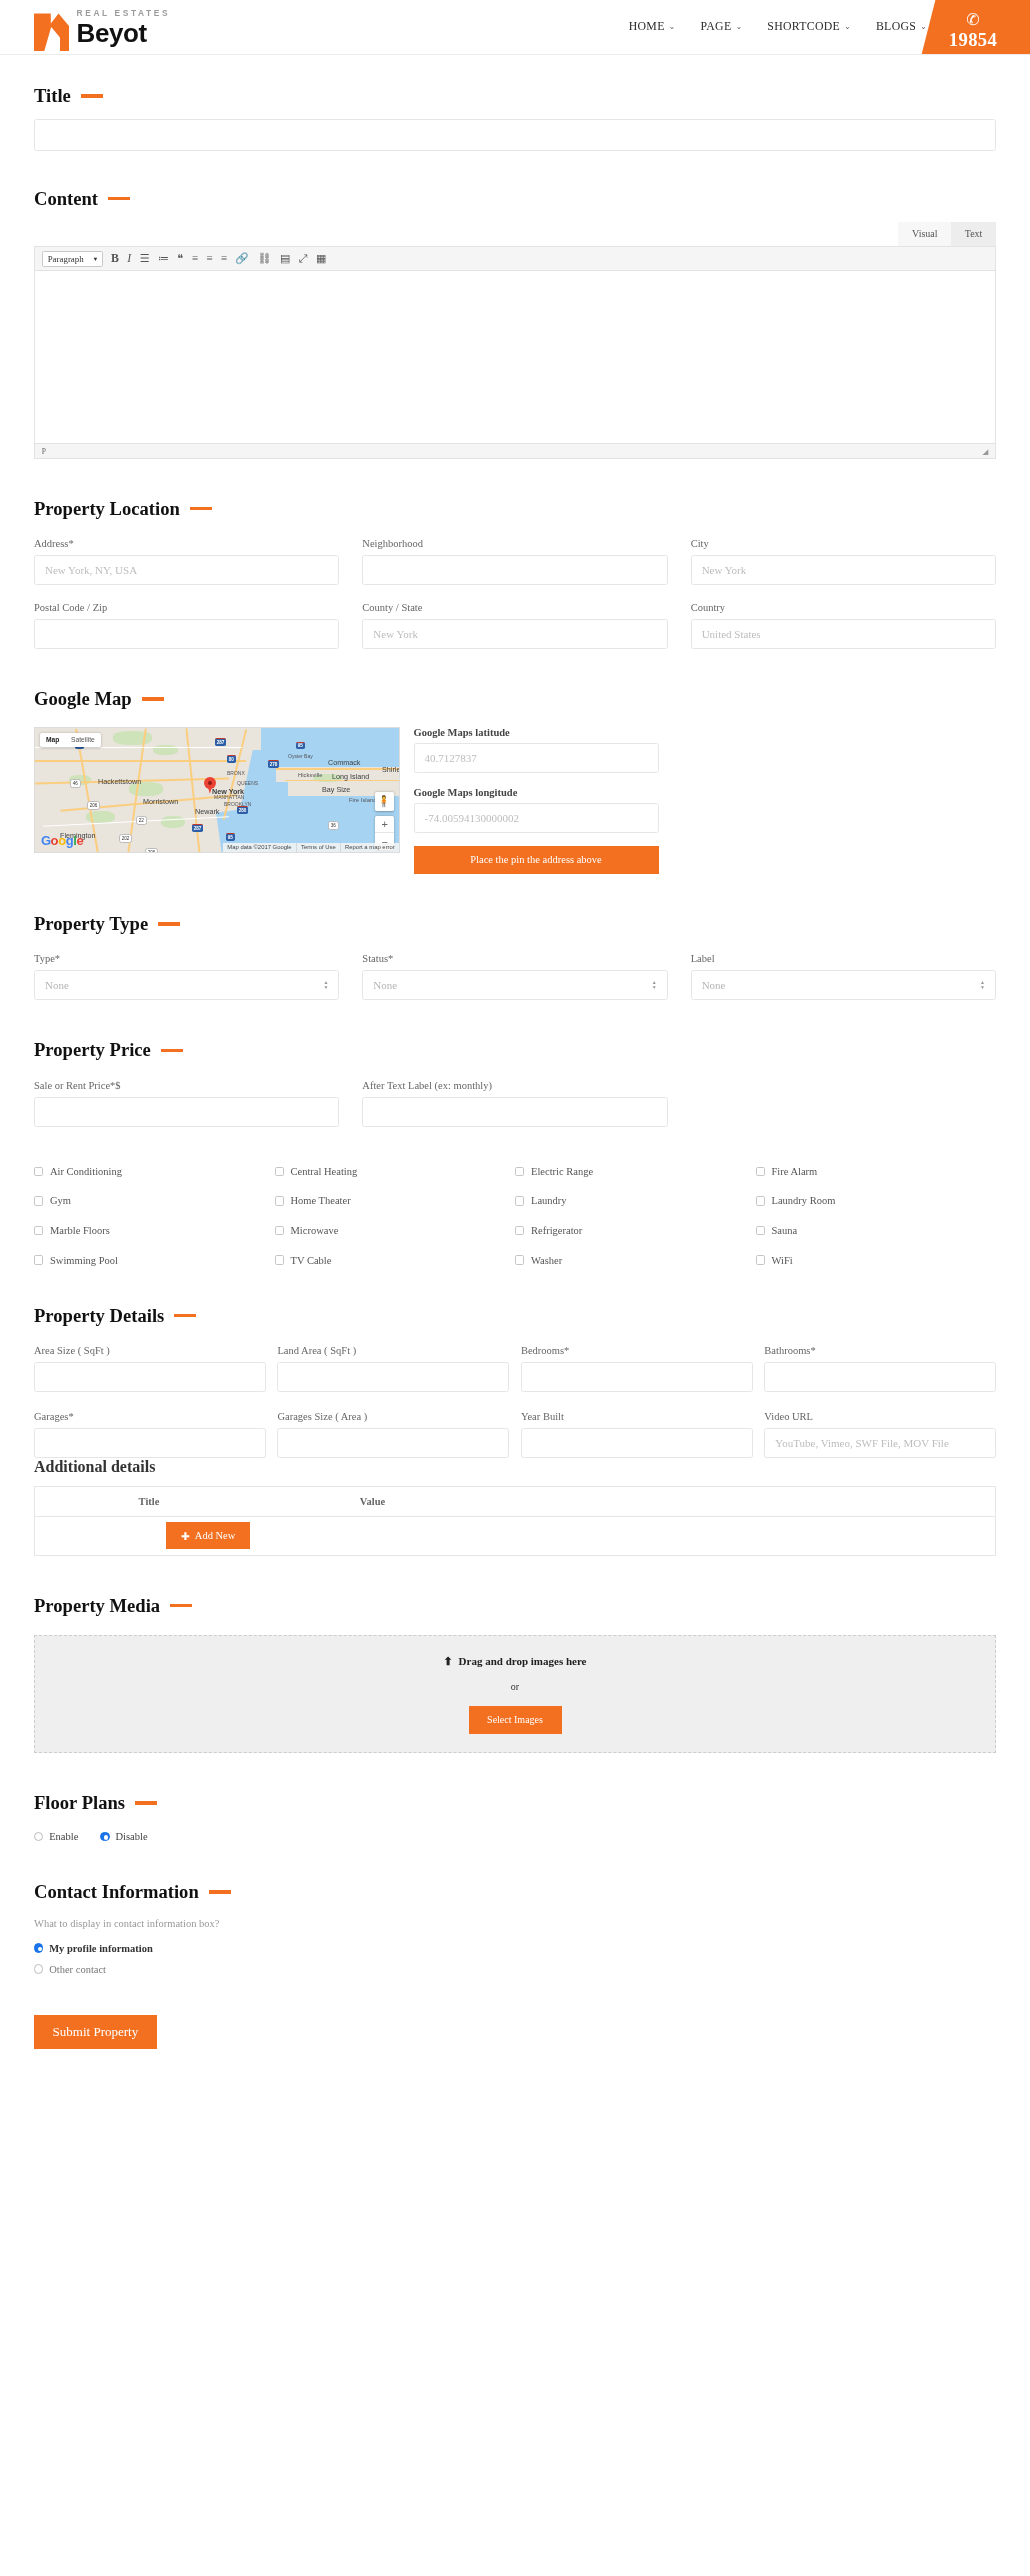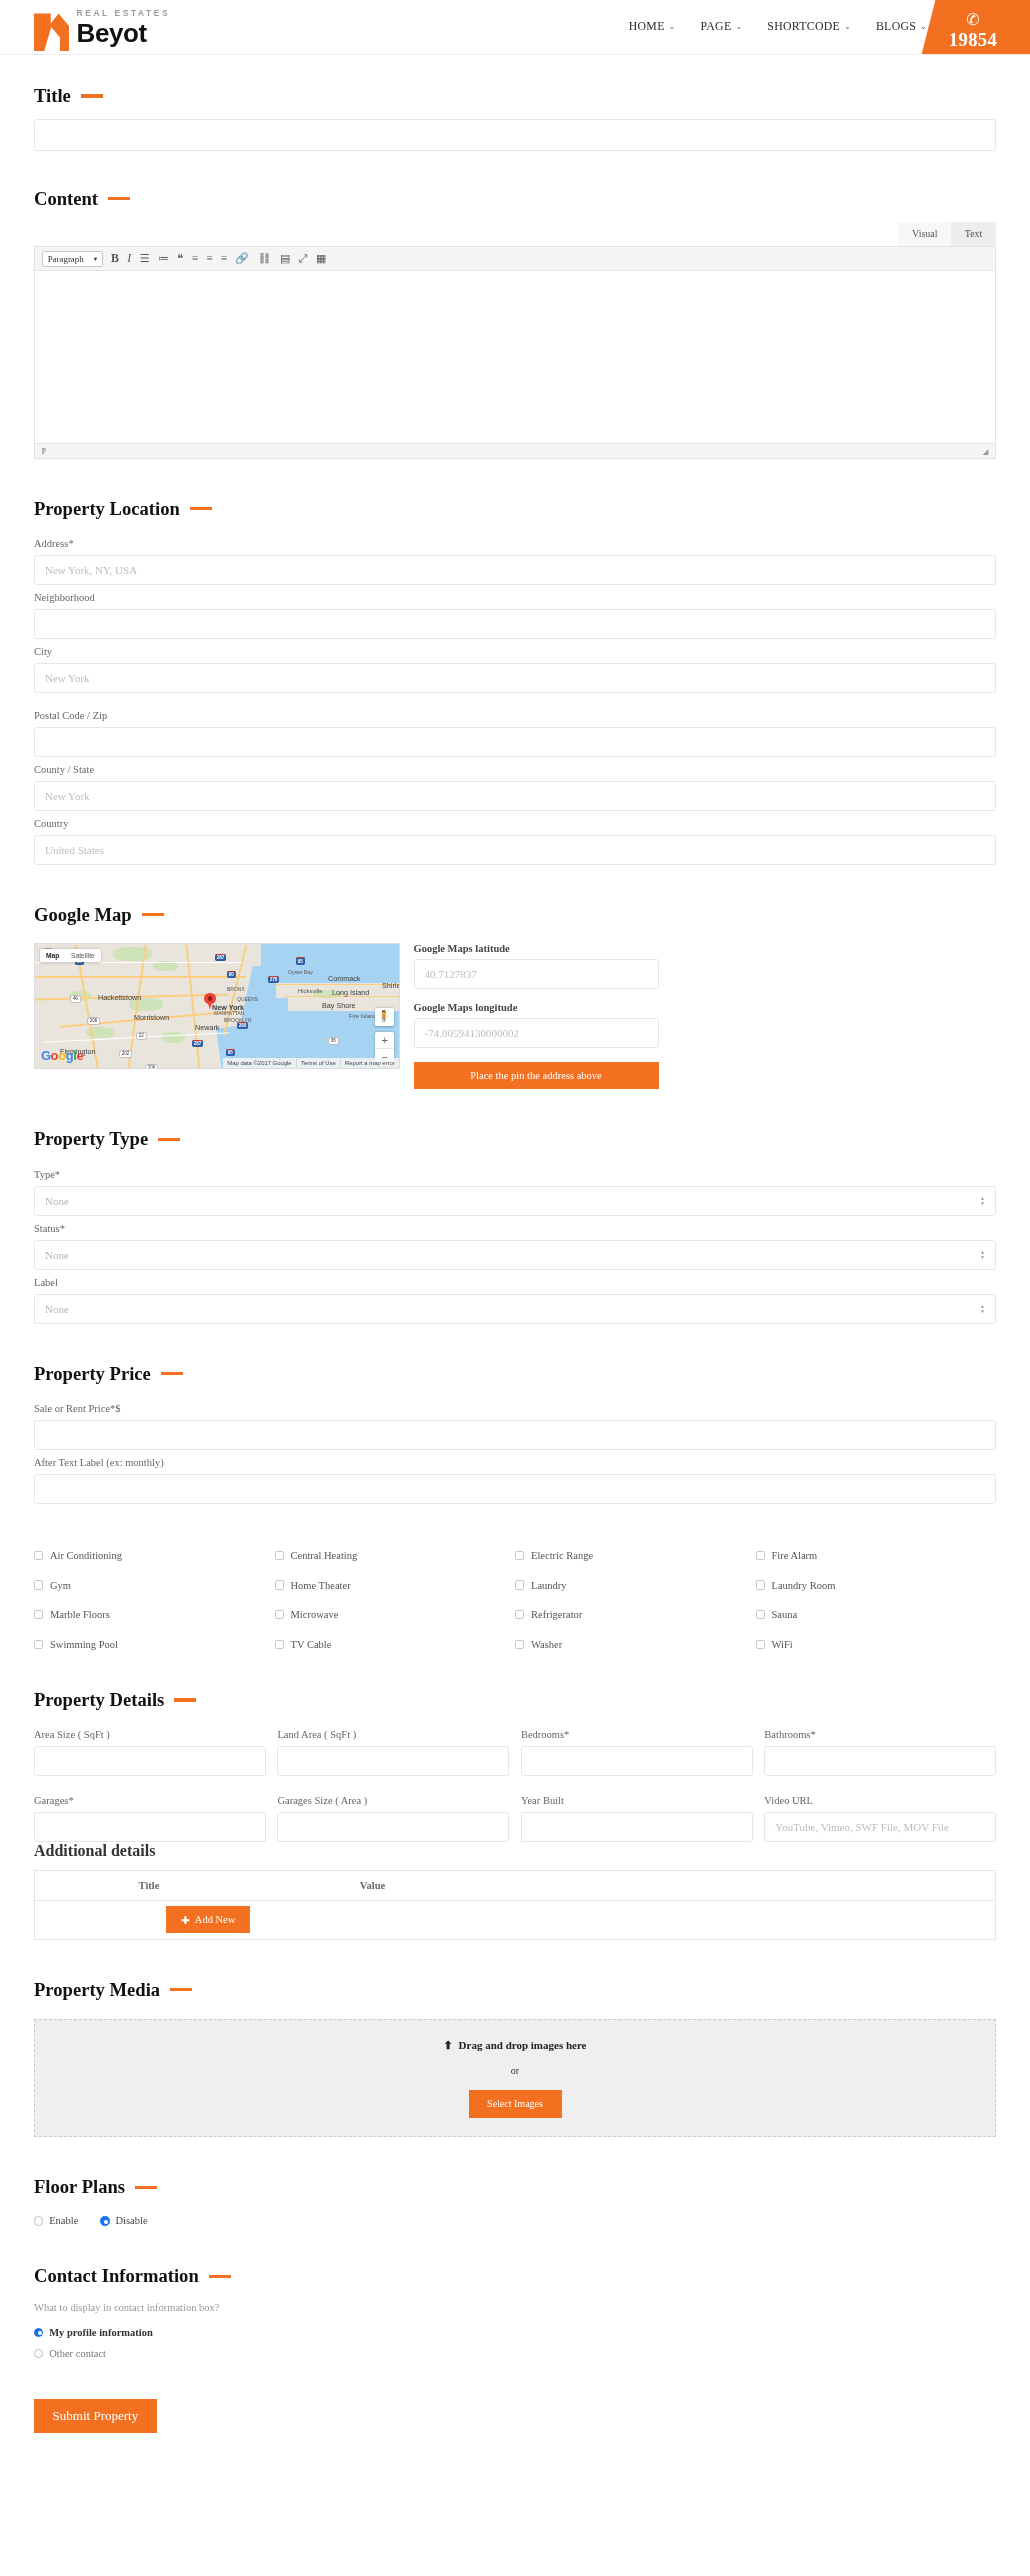"Address*" .row3 { flex-direction: column -> none; gap: 7px -> 23px }
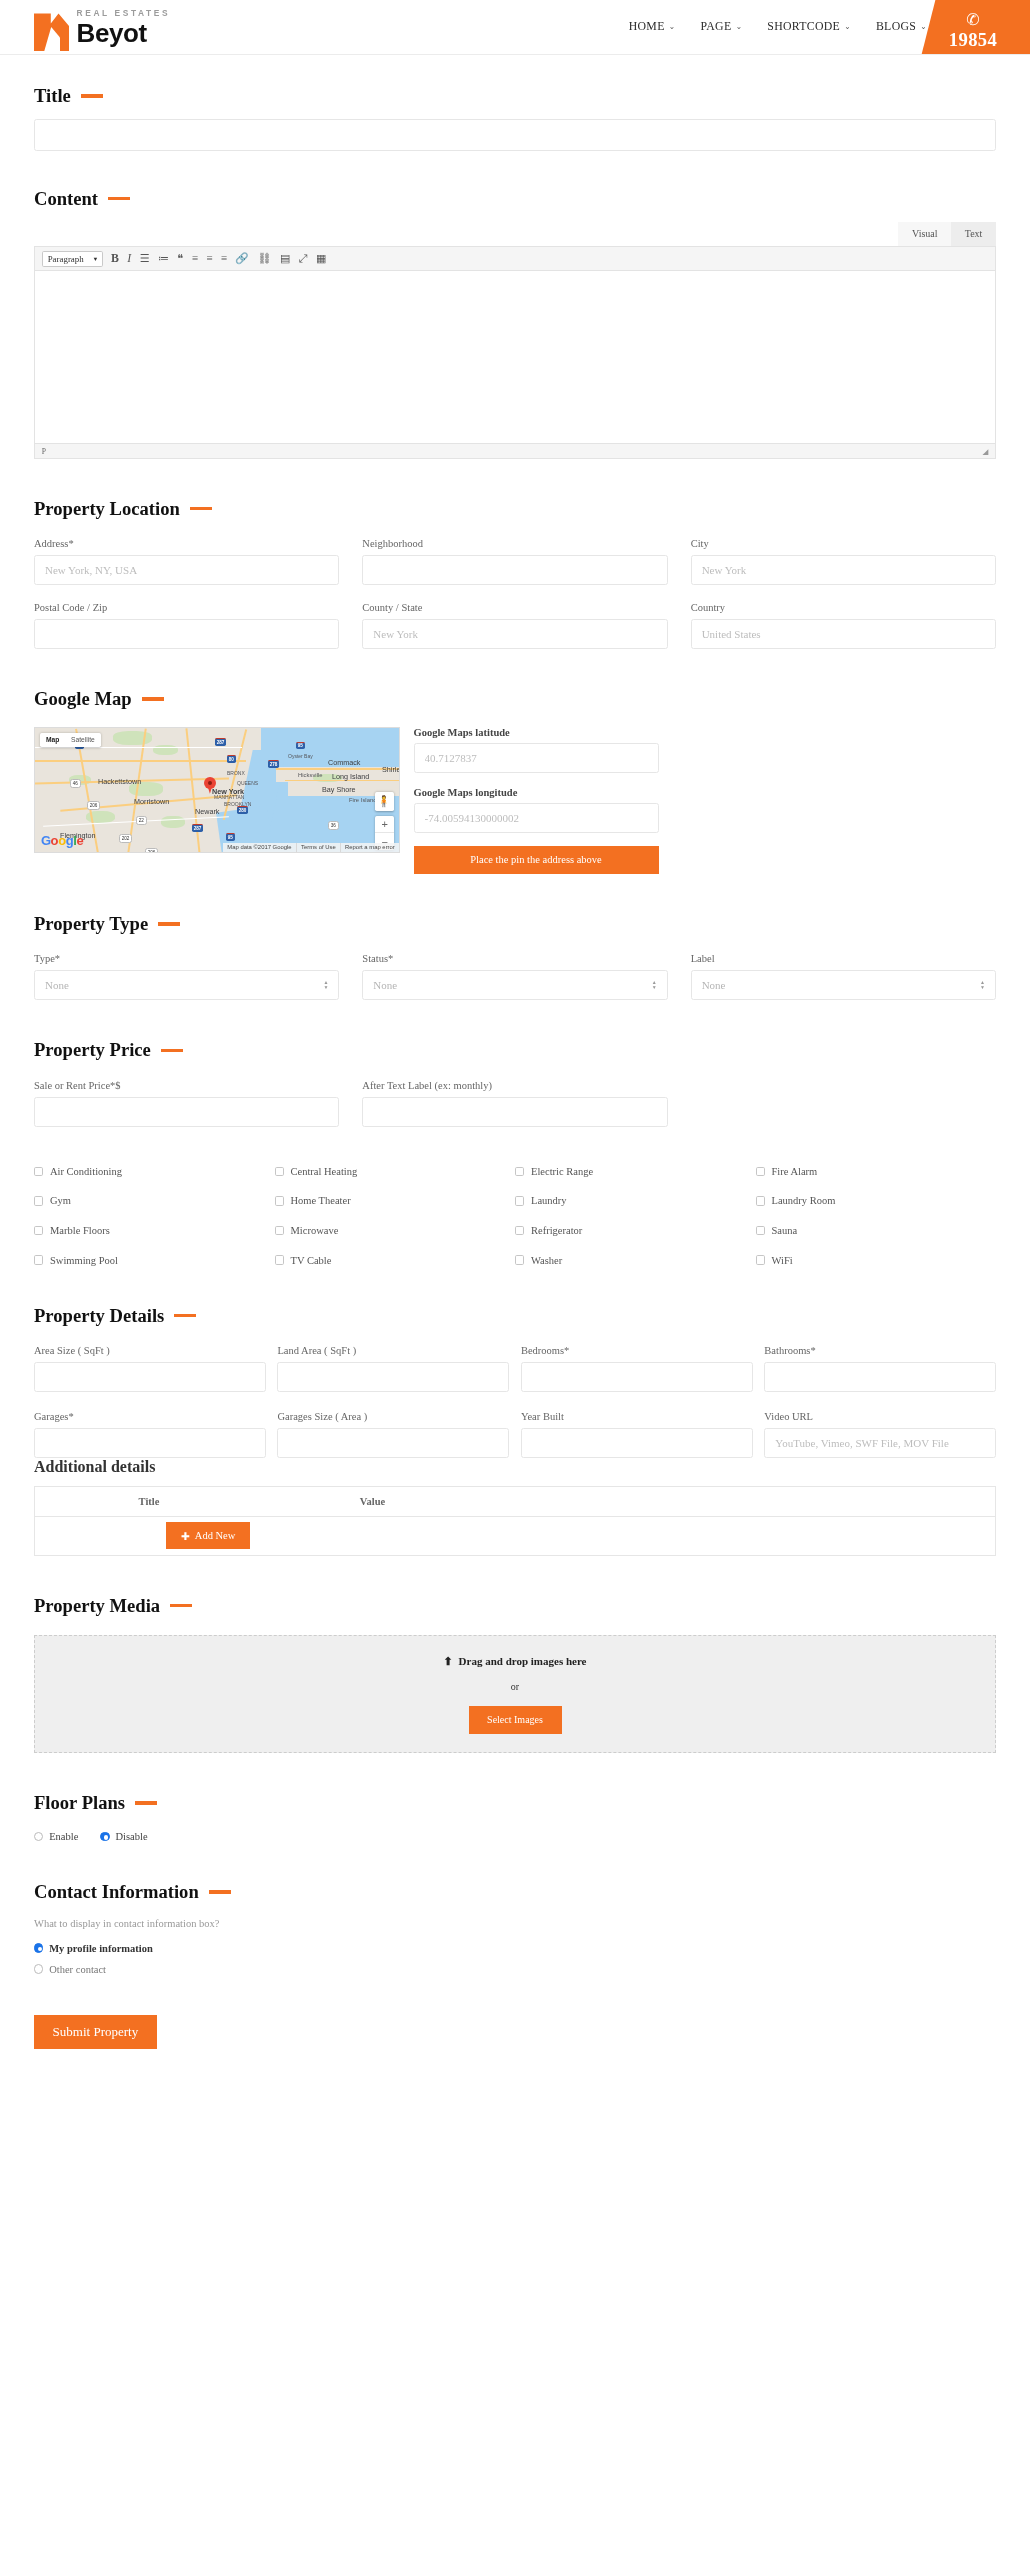"Bay Shore" div.map-label { text: Shore -> Size }
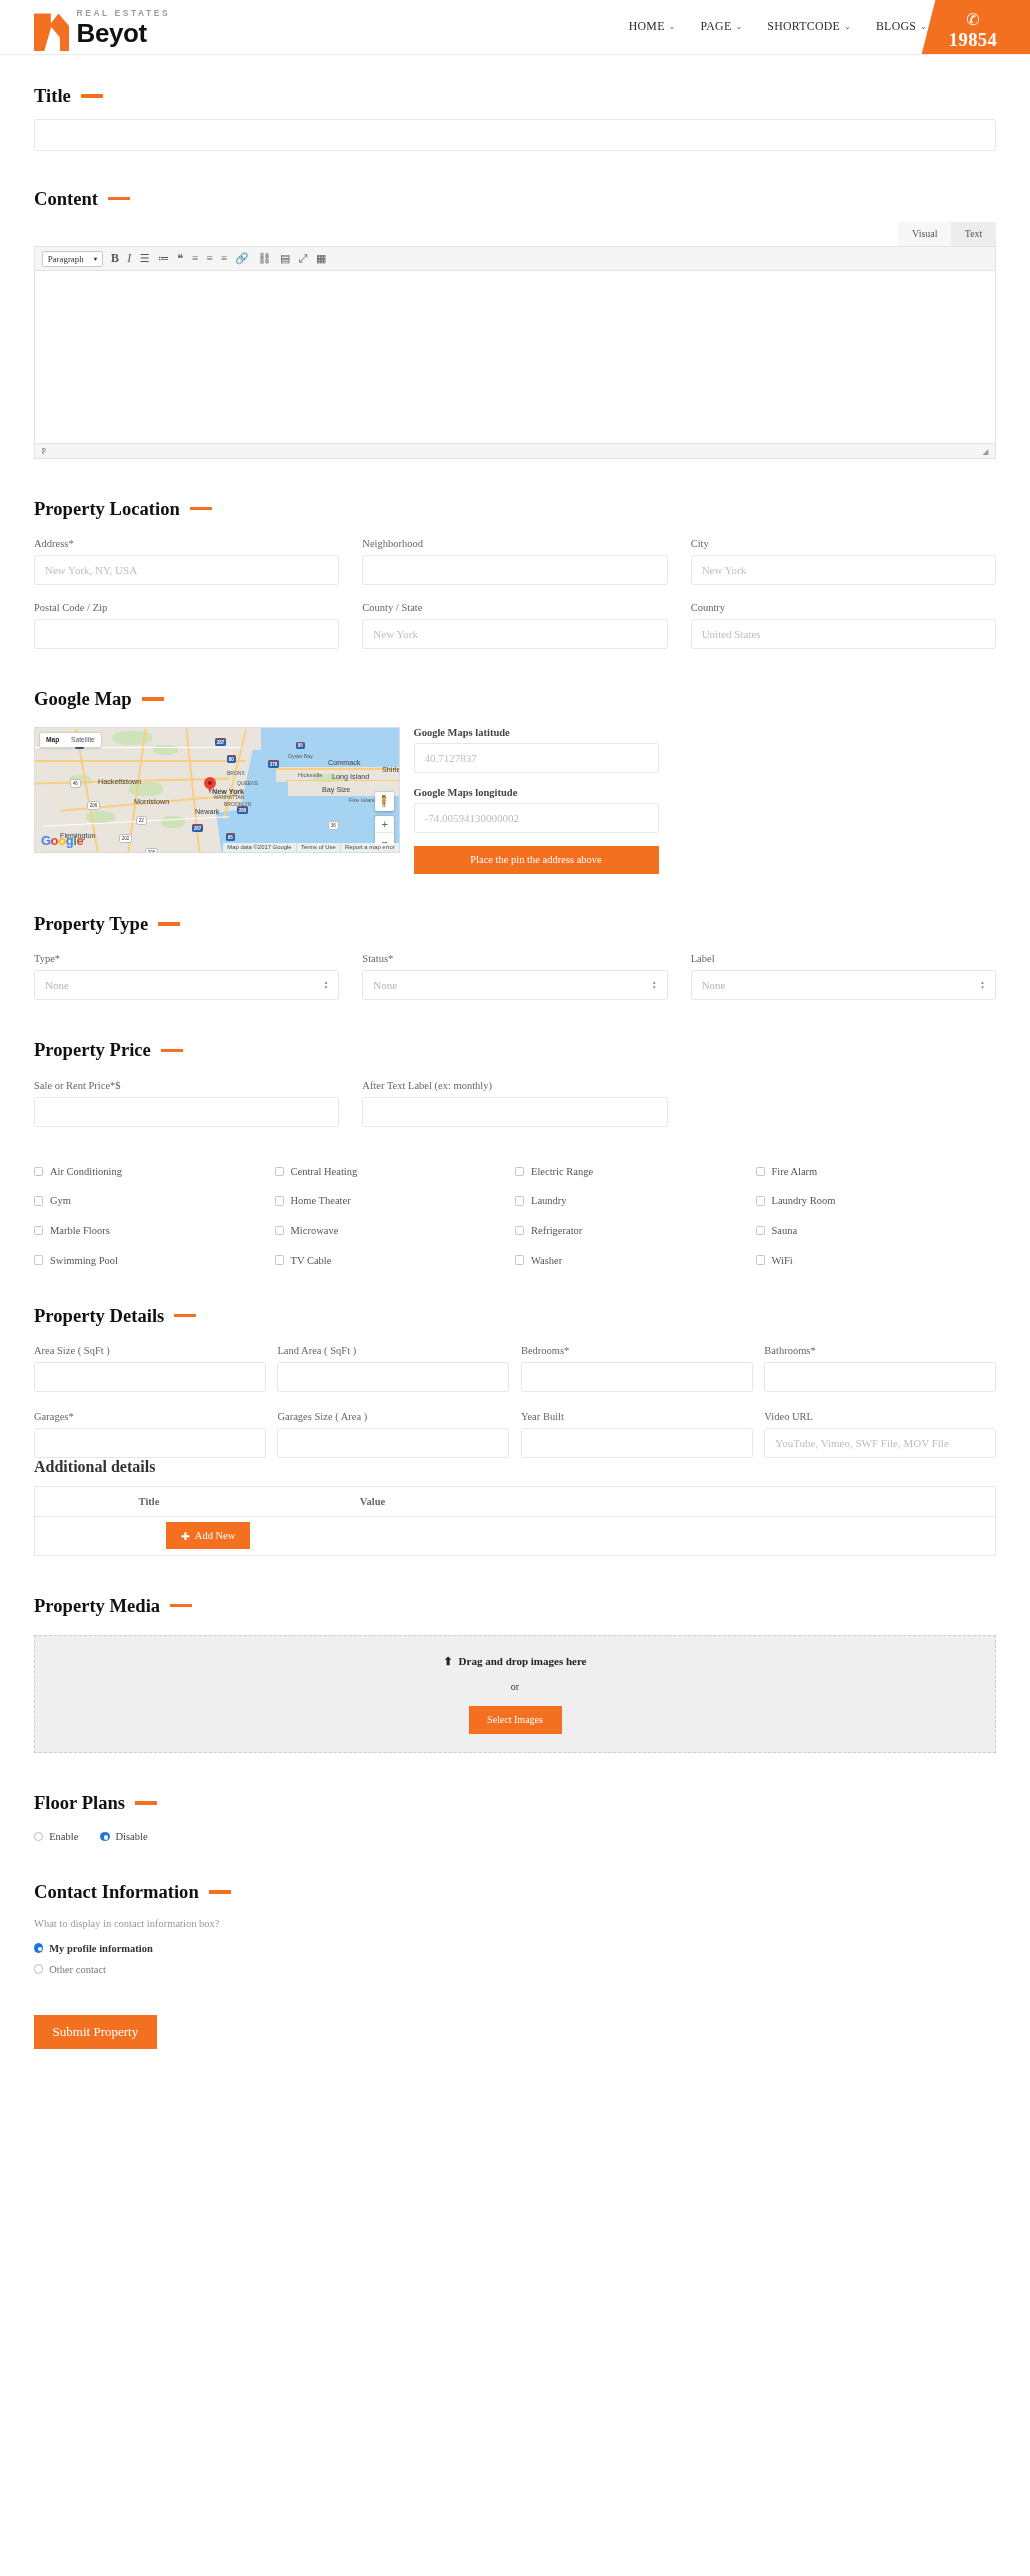"Morristown" div.map-label { left: 99px -> 108px }
